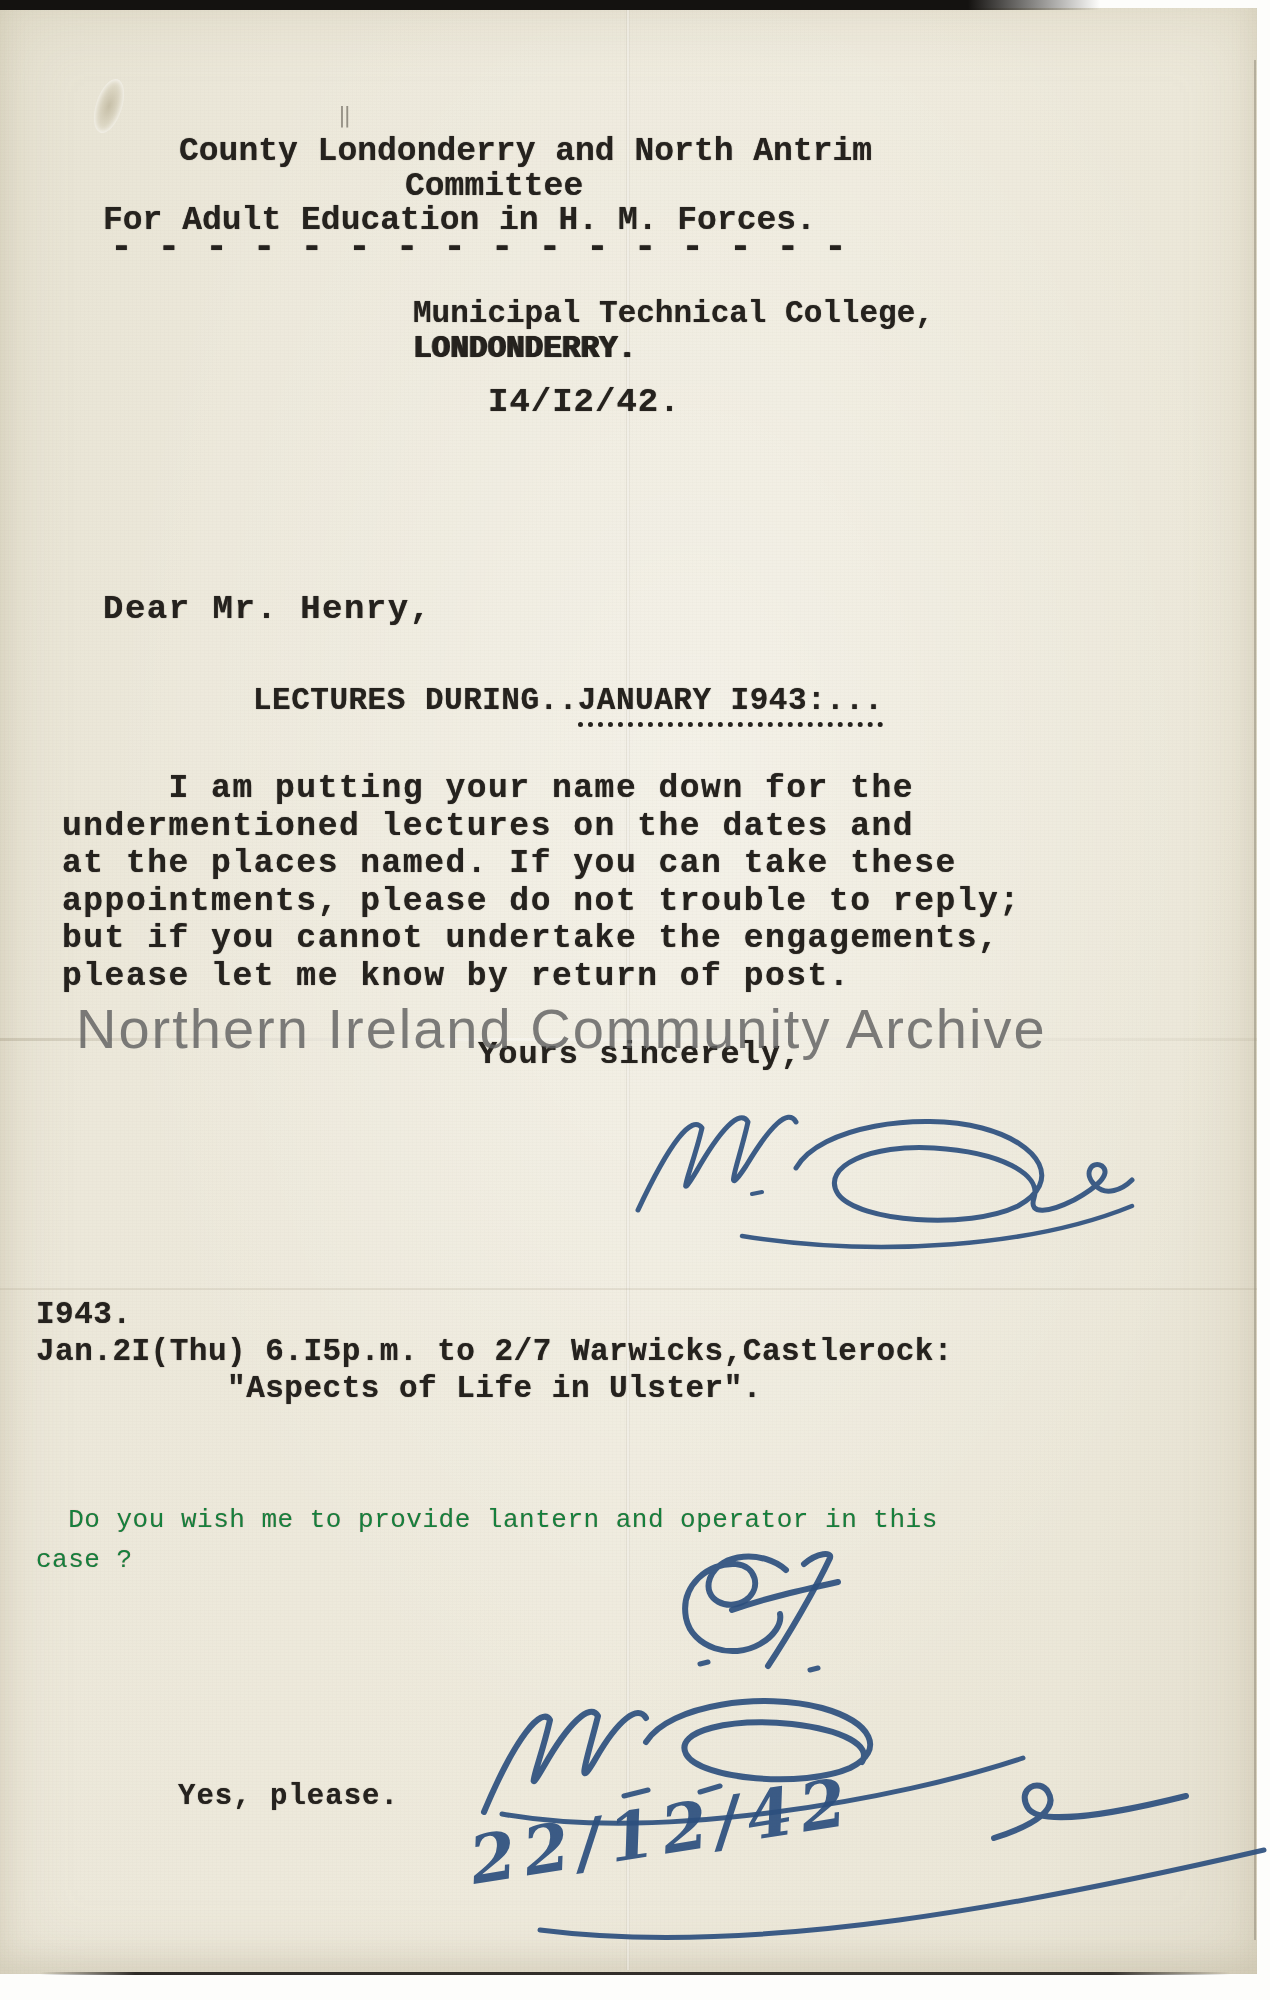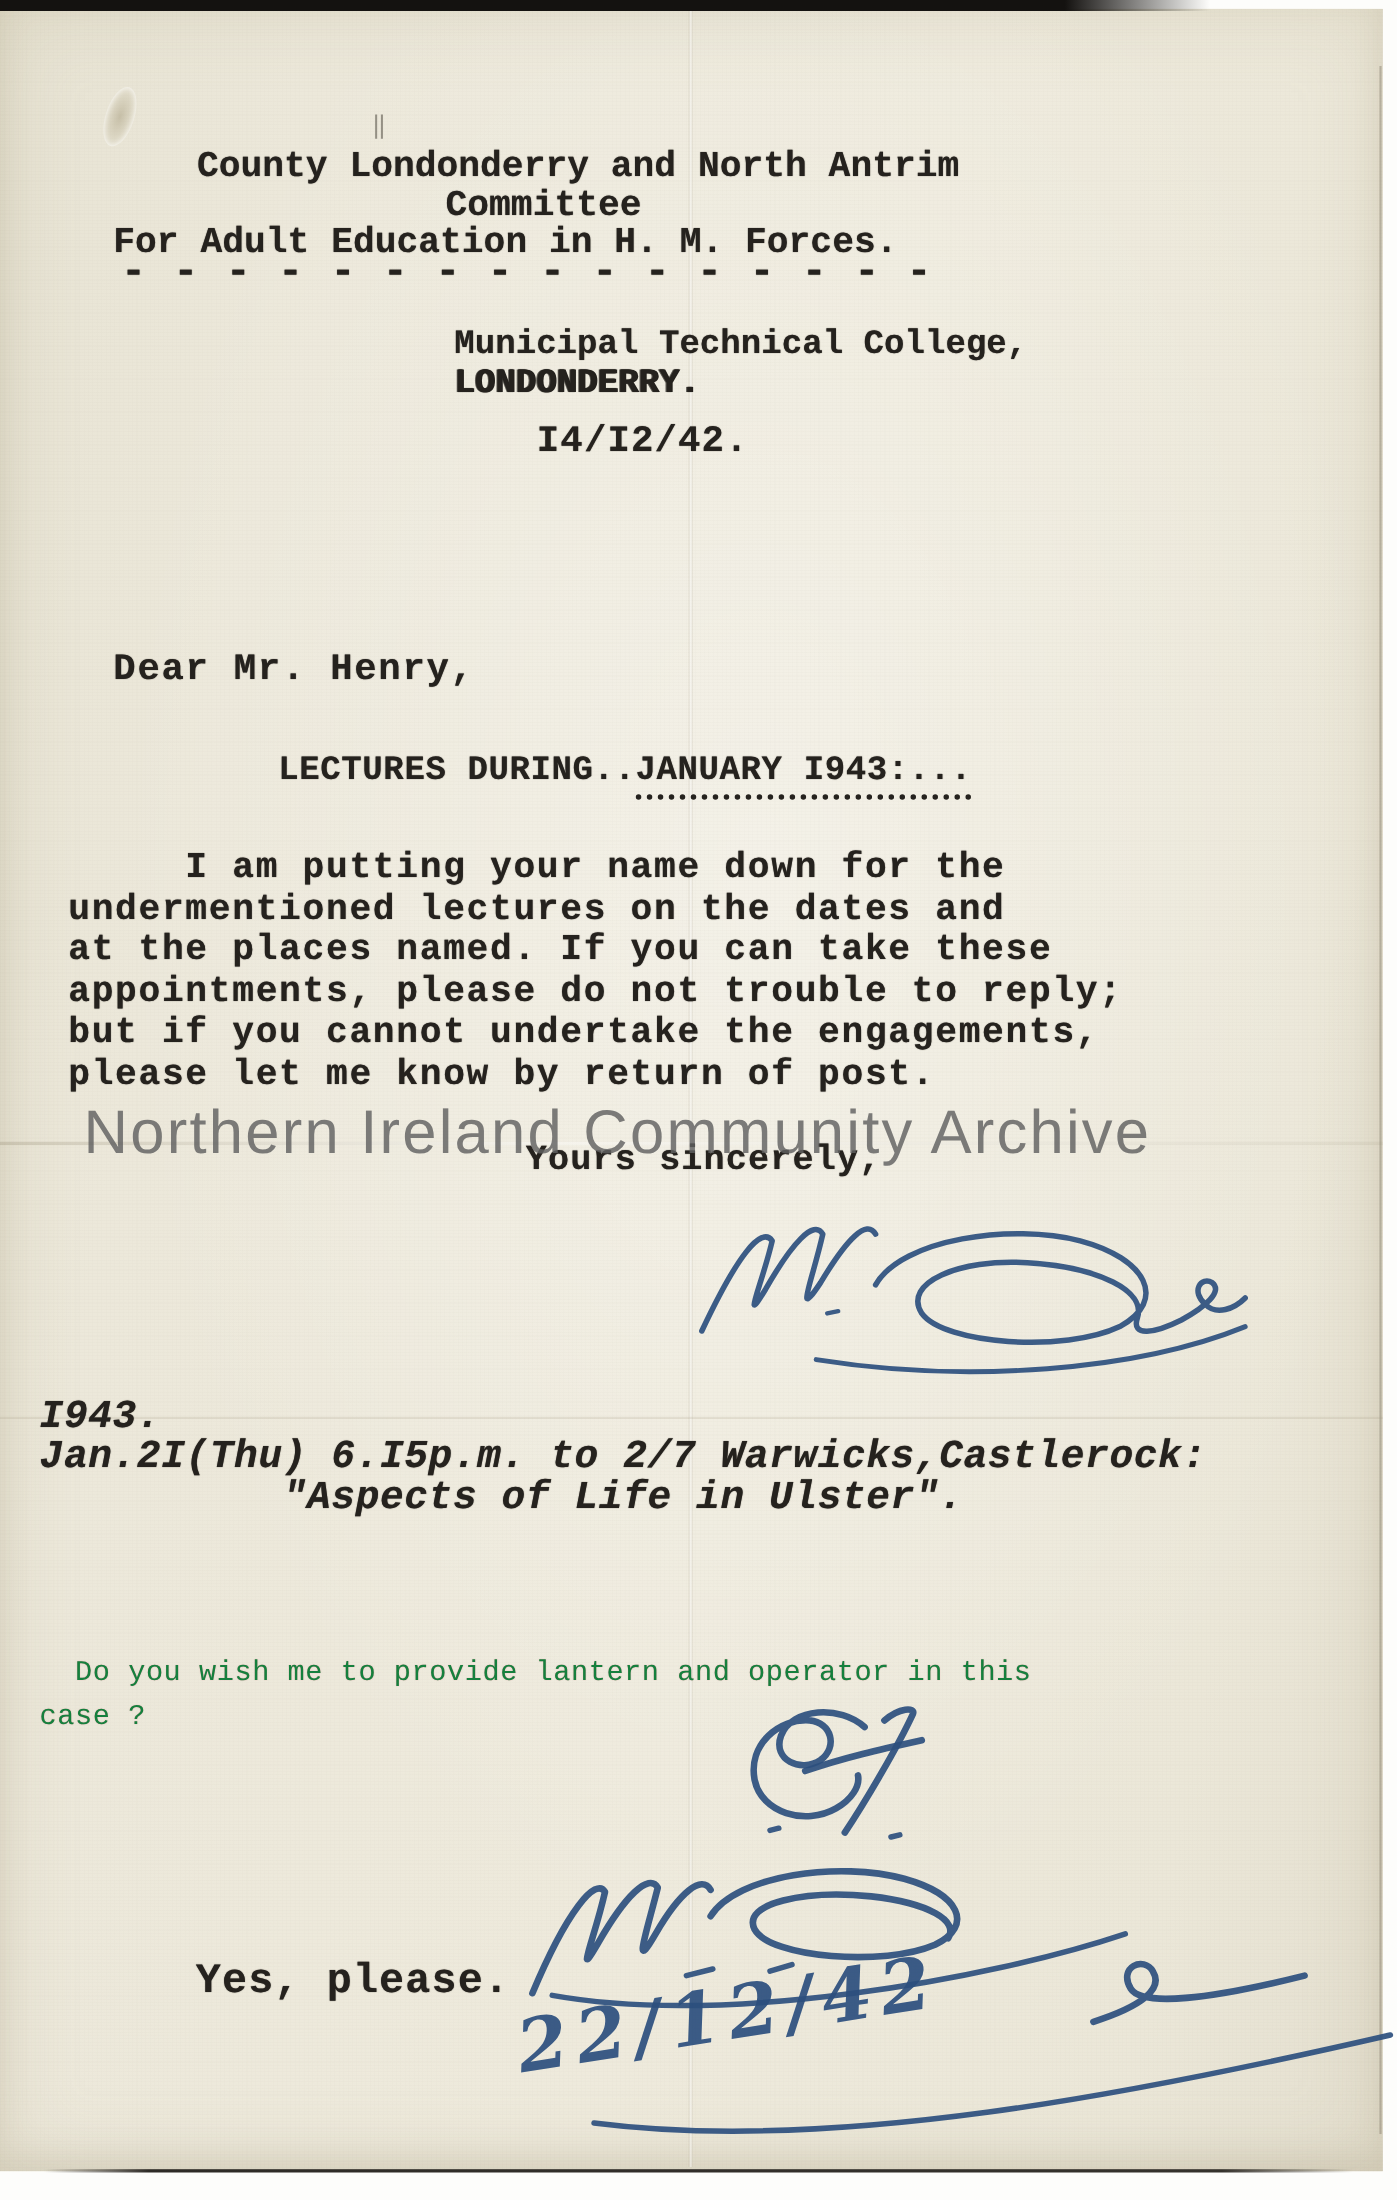"I943." .schedule { font-size: 36px -> 31px; font-style: italic -> none; top: 1269px -> 1296px }
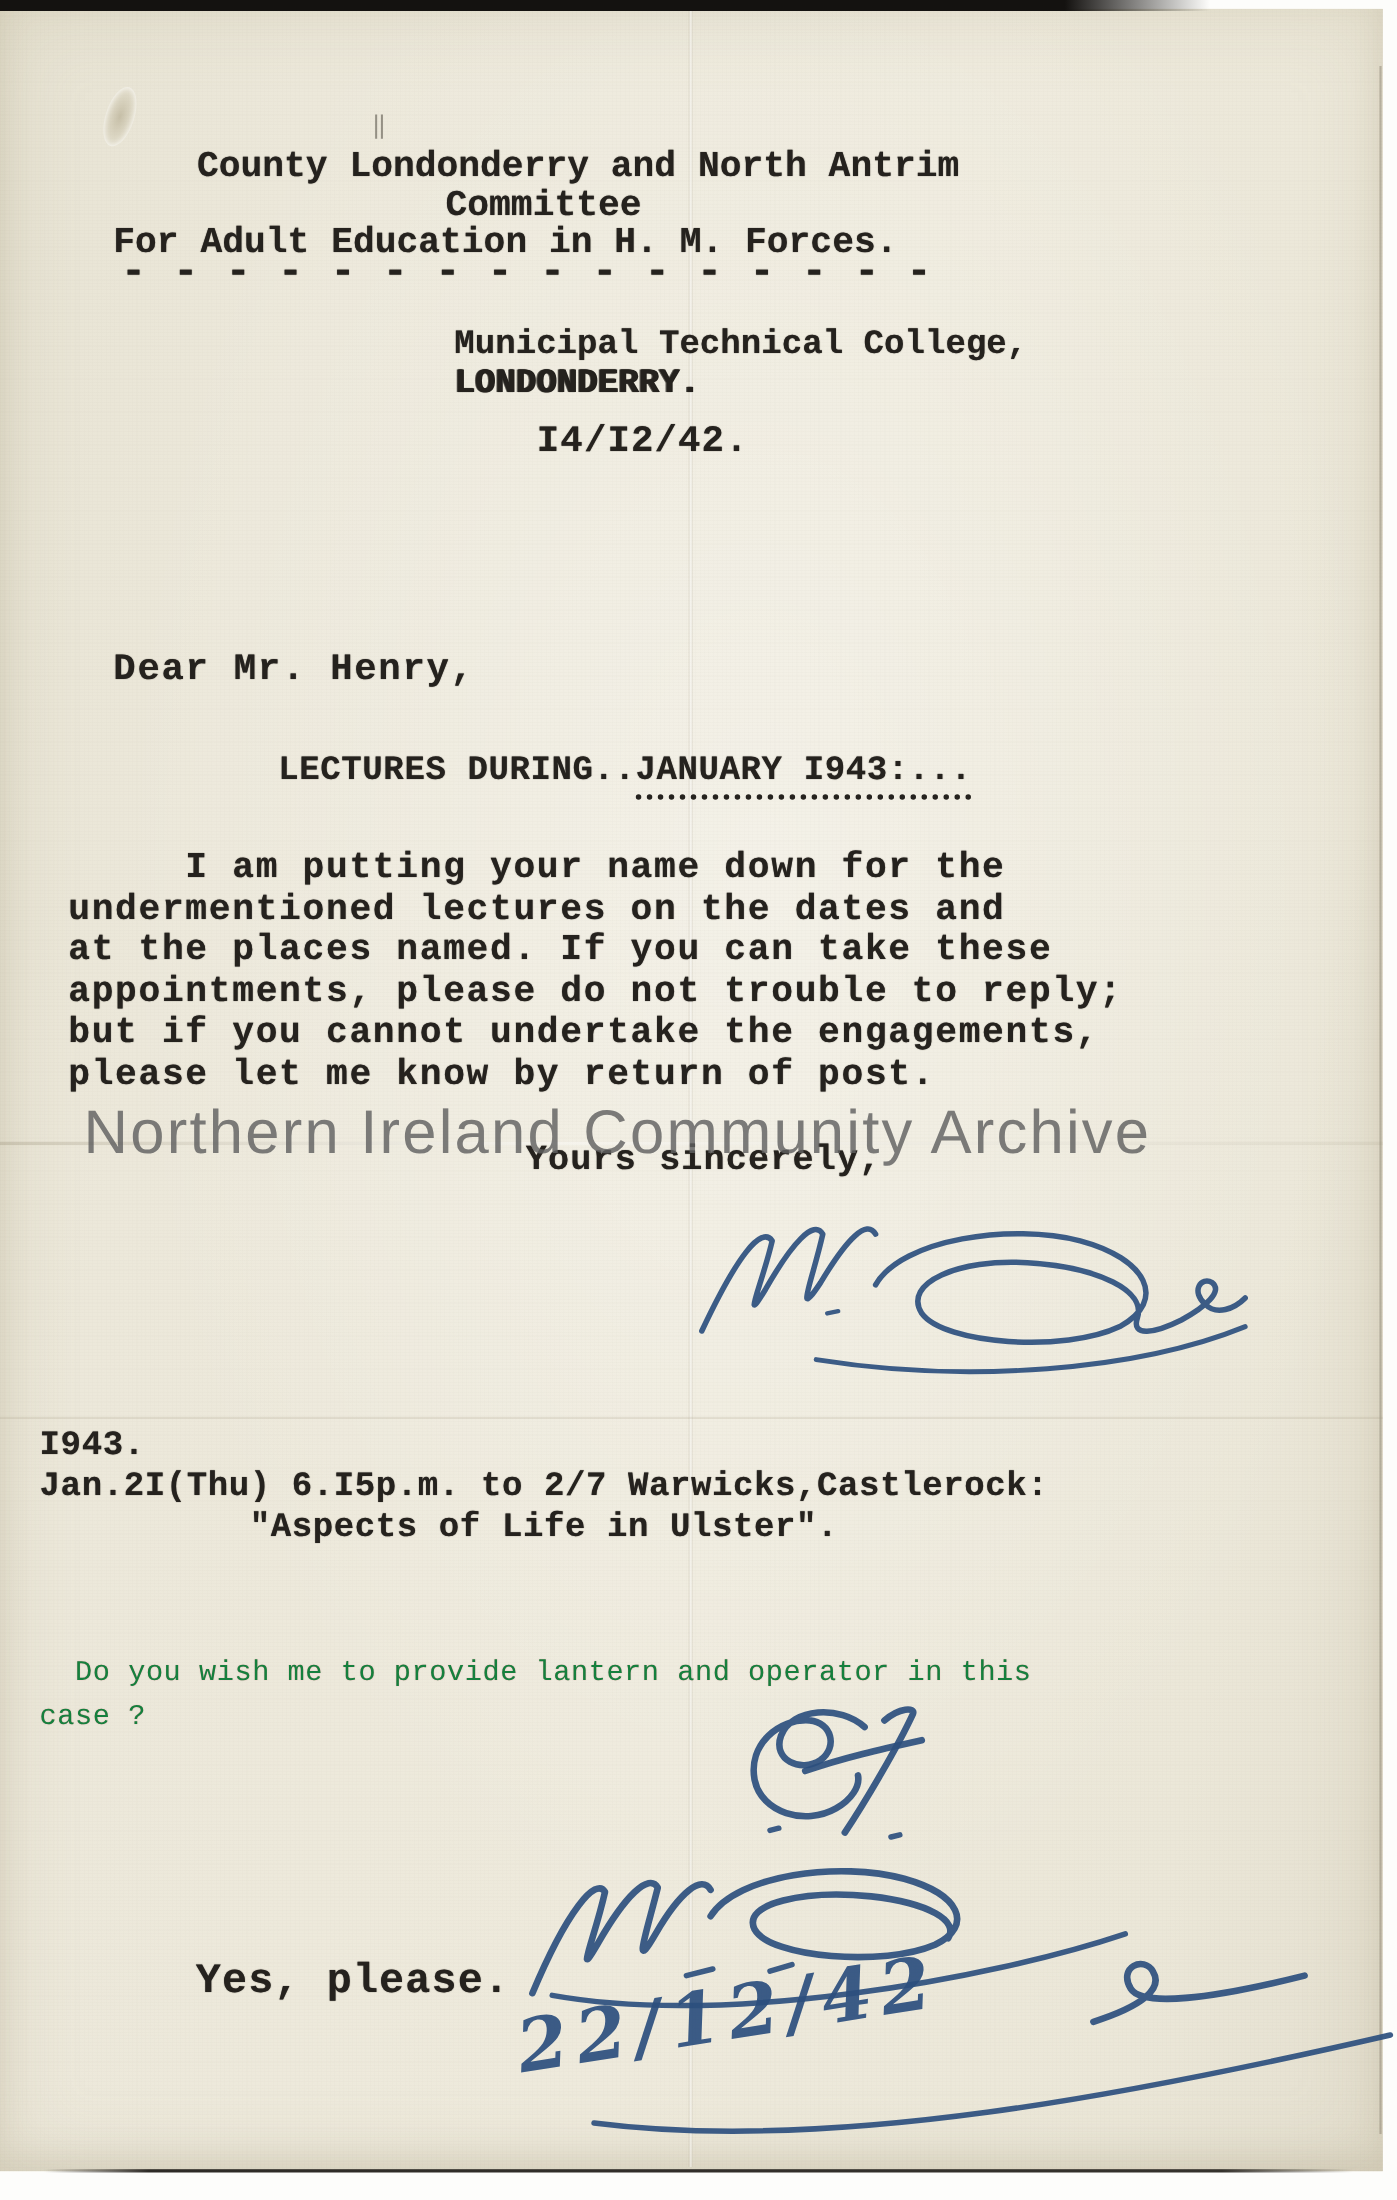"Yes, please." .reply { font-size: 38px -> 29px }
